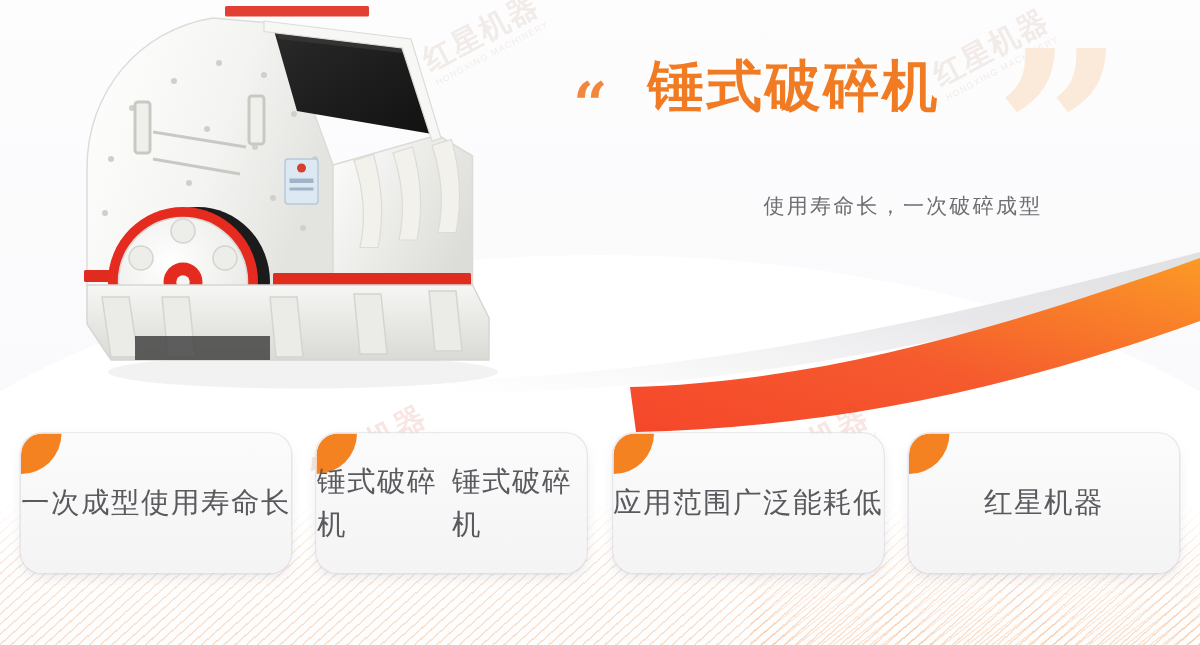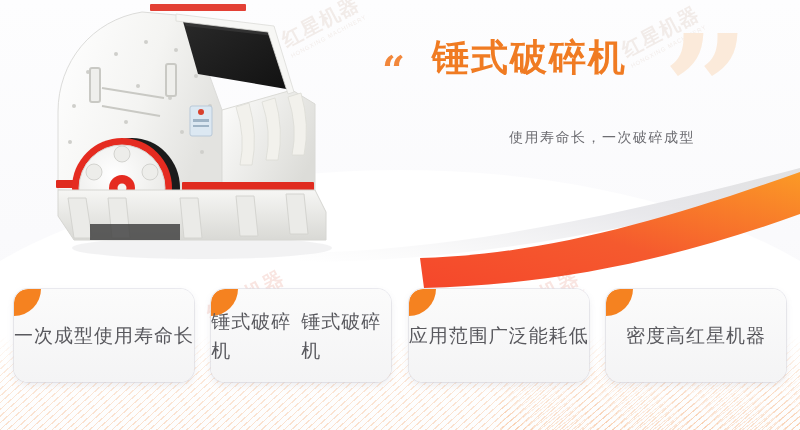"密度高" span.card-line { html: <span>密度高</span> -> none }
